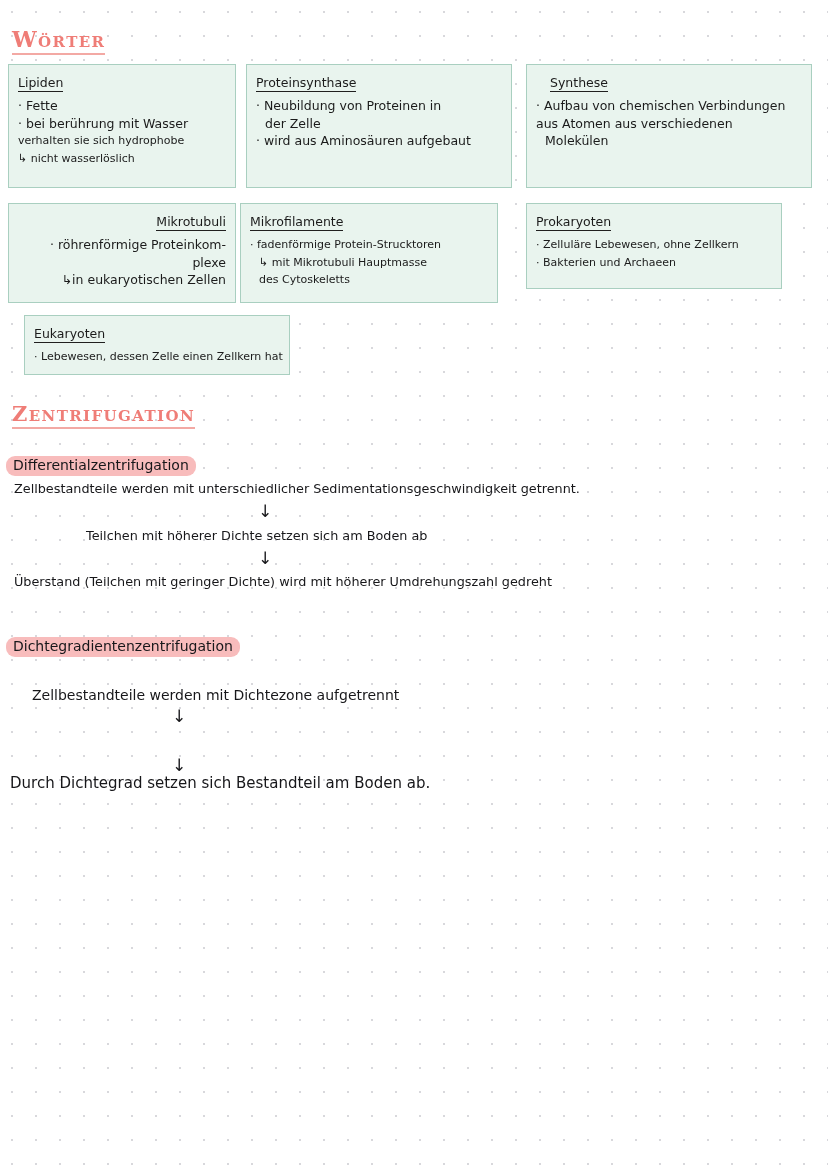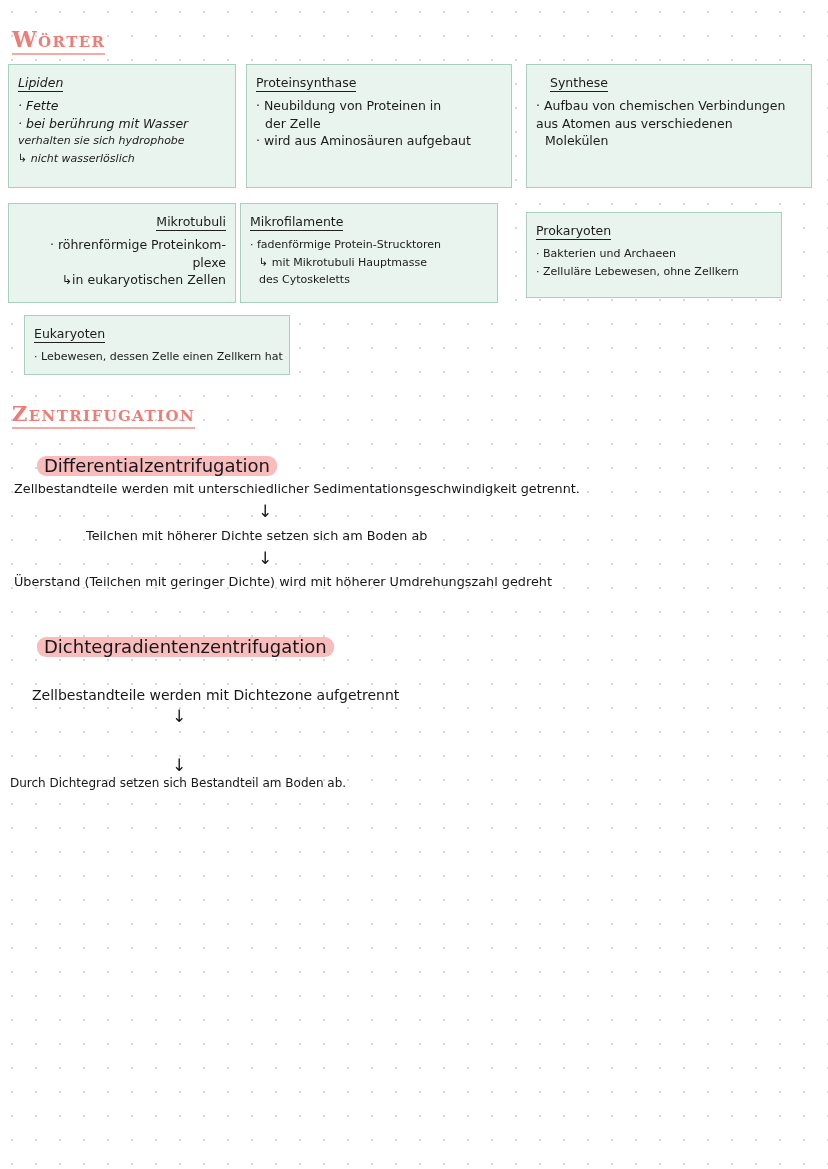"Lipiden" div.note-box { font-style: italic -> none }
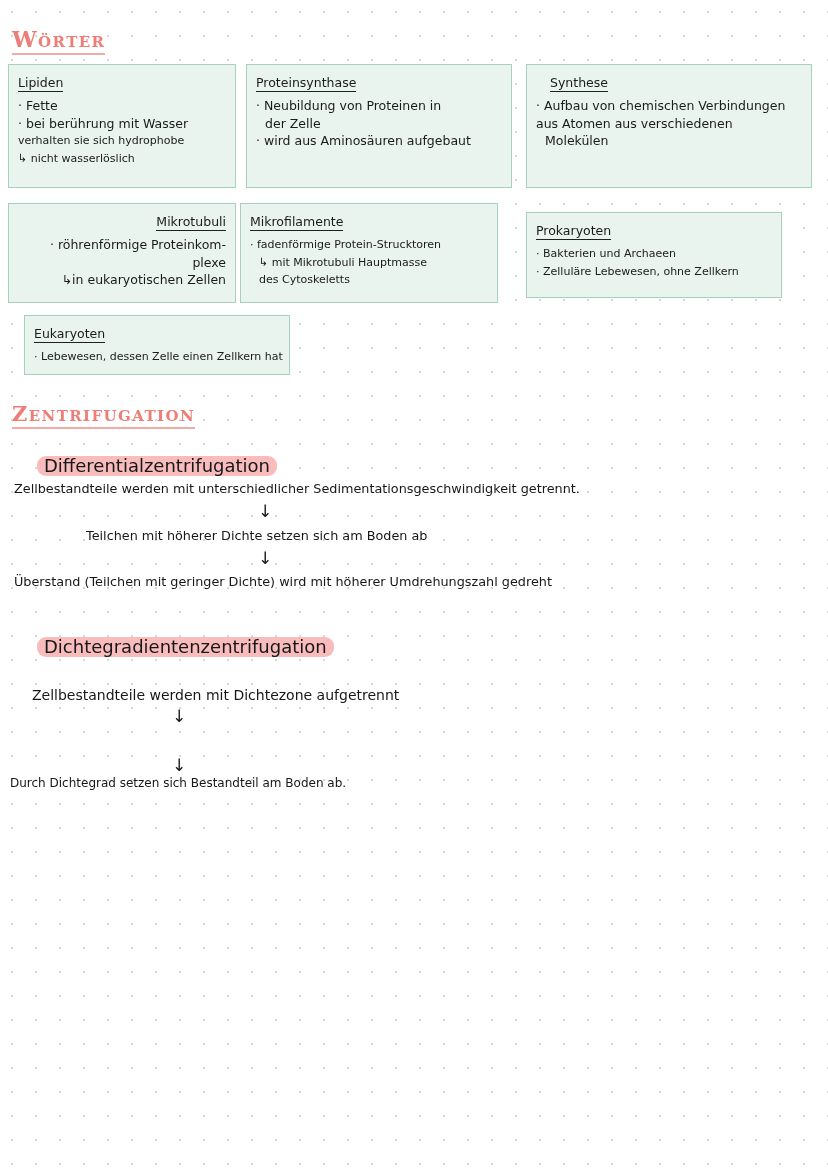"Prokaryoten" div.note-box { top: 212px -> 203px }
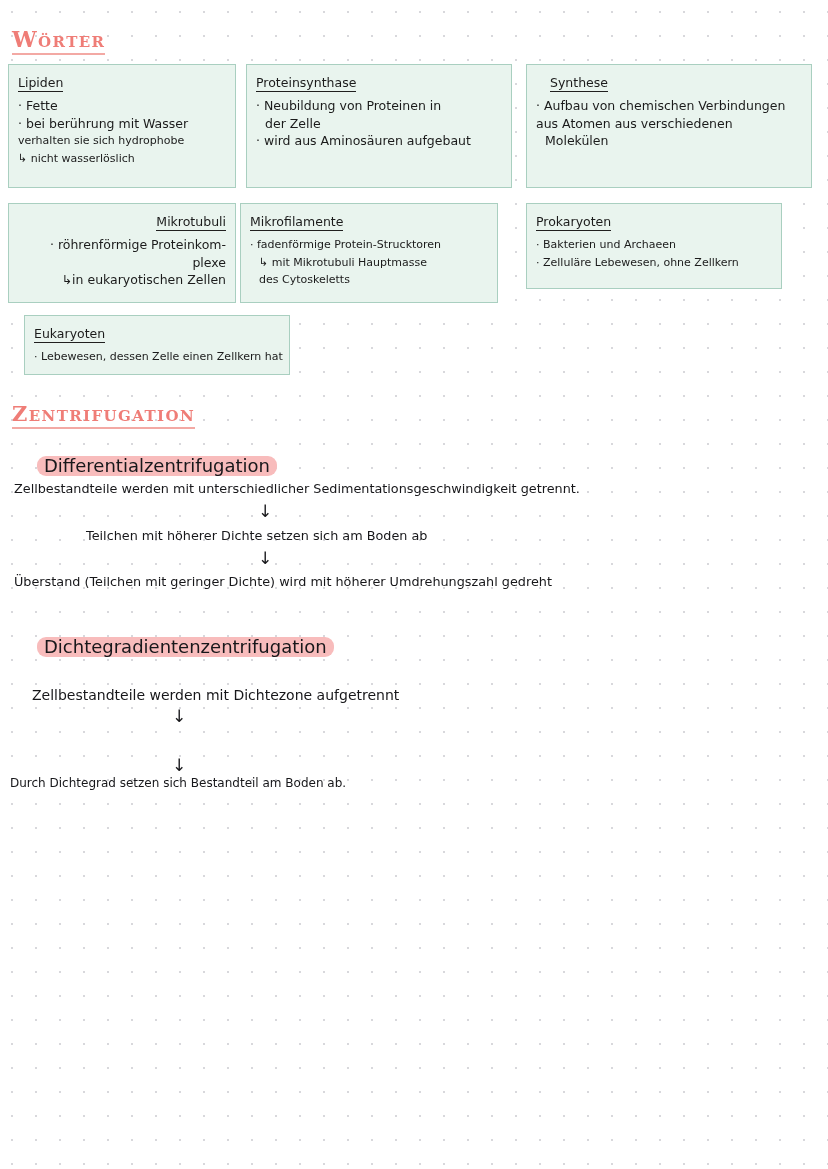"· Bakterien und Archaeen" div.note-line { order: before "· Zelluläre Lebewesen, ohne Zellkern" -> after "· Zelluläre Lebewesen, ohne Zellkern" }
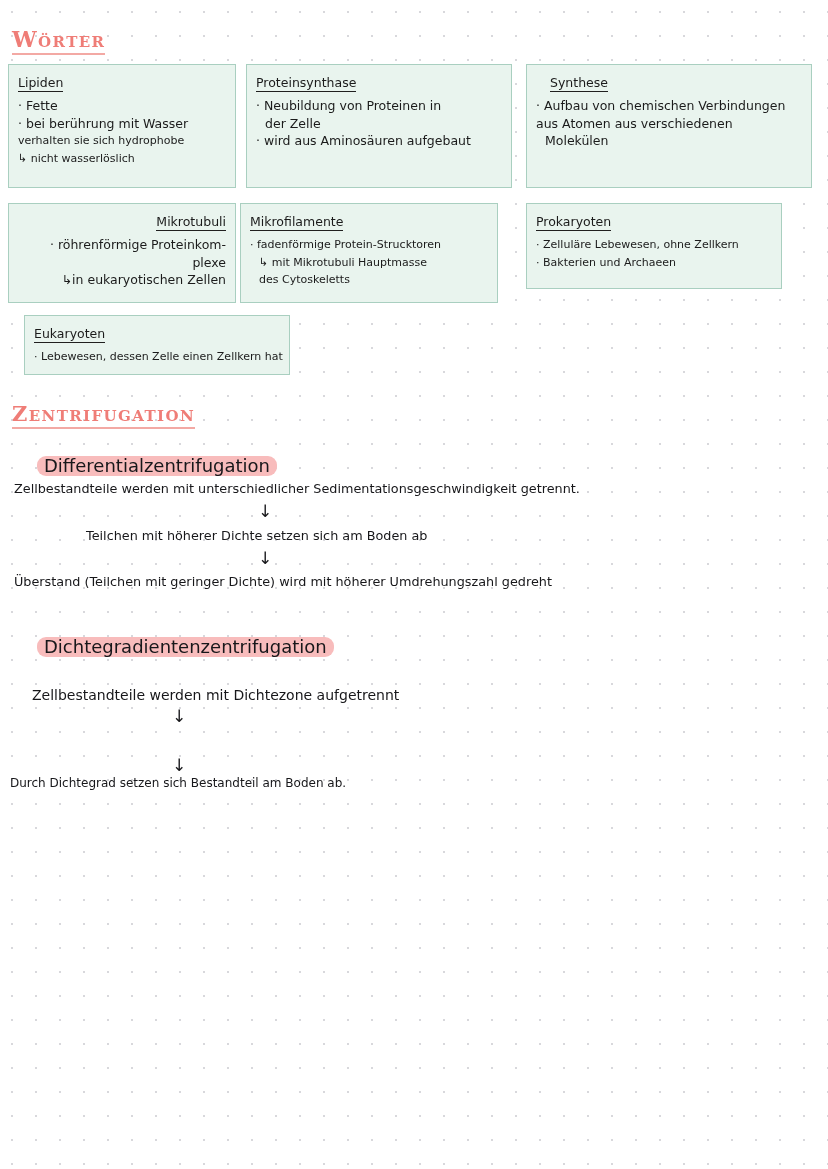"Differentialzentrifugation" .hl { font-size: 18px -> 14px; margin-left: 31px -> none }
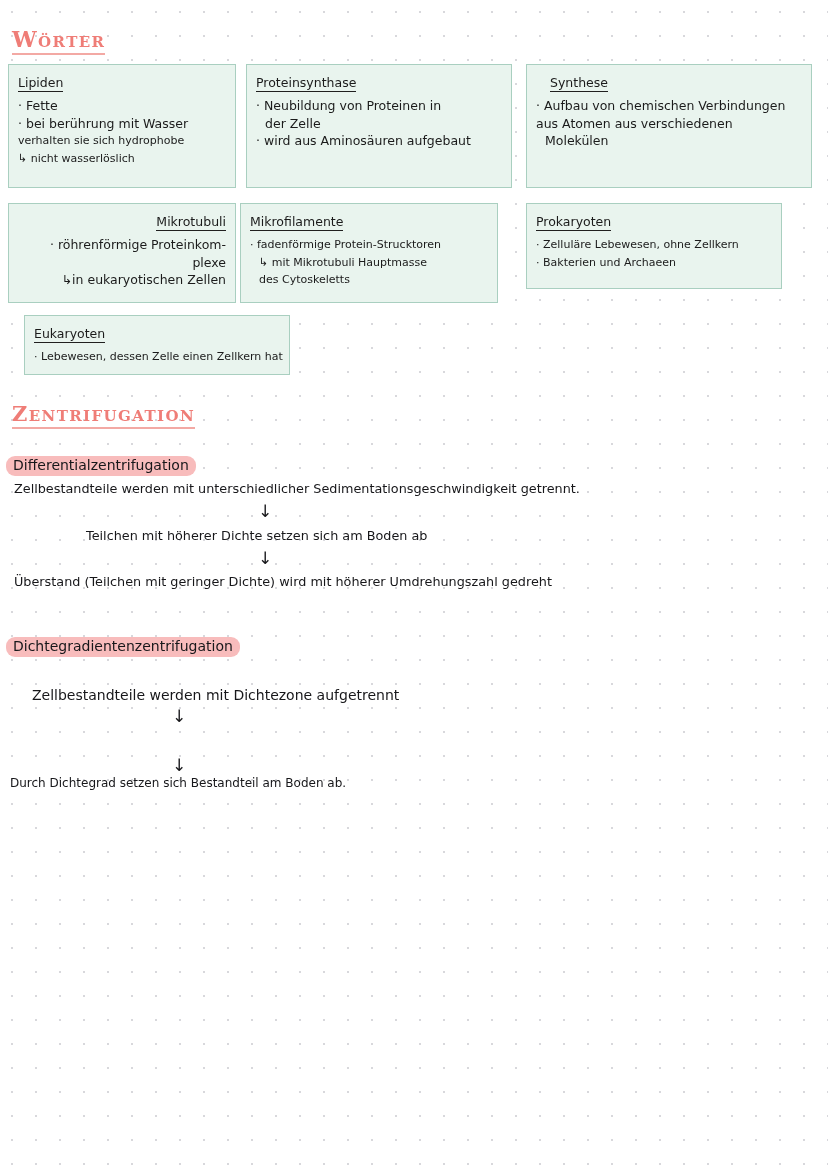"Durch Dichtegrad setzen sich Bestandteil" div.flow-line { font-size: 12px -> 15px }
